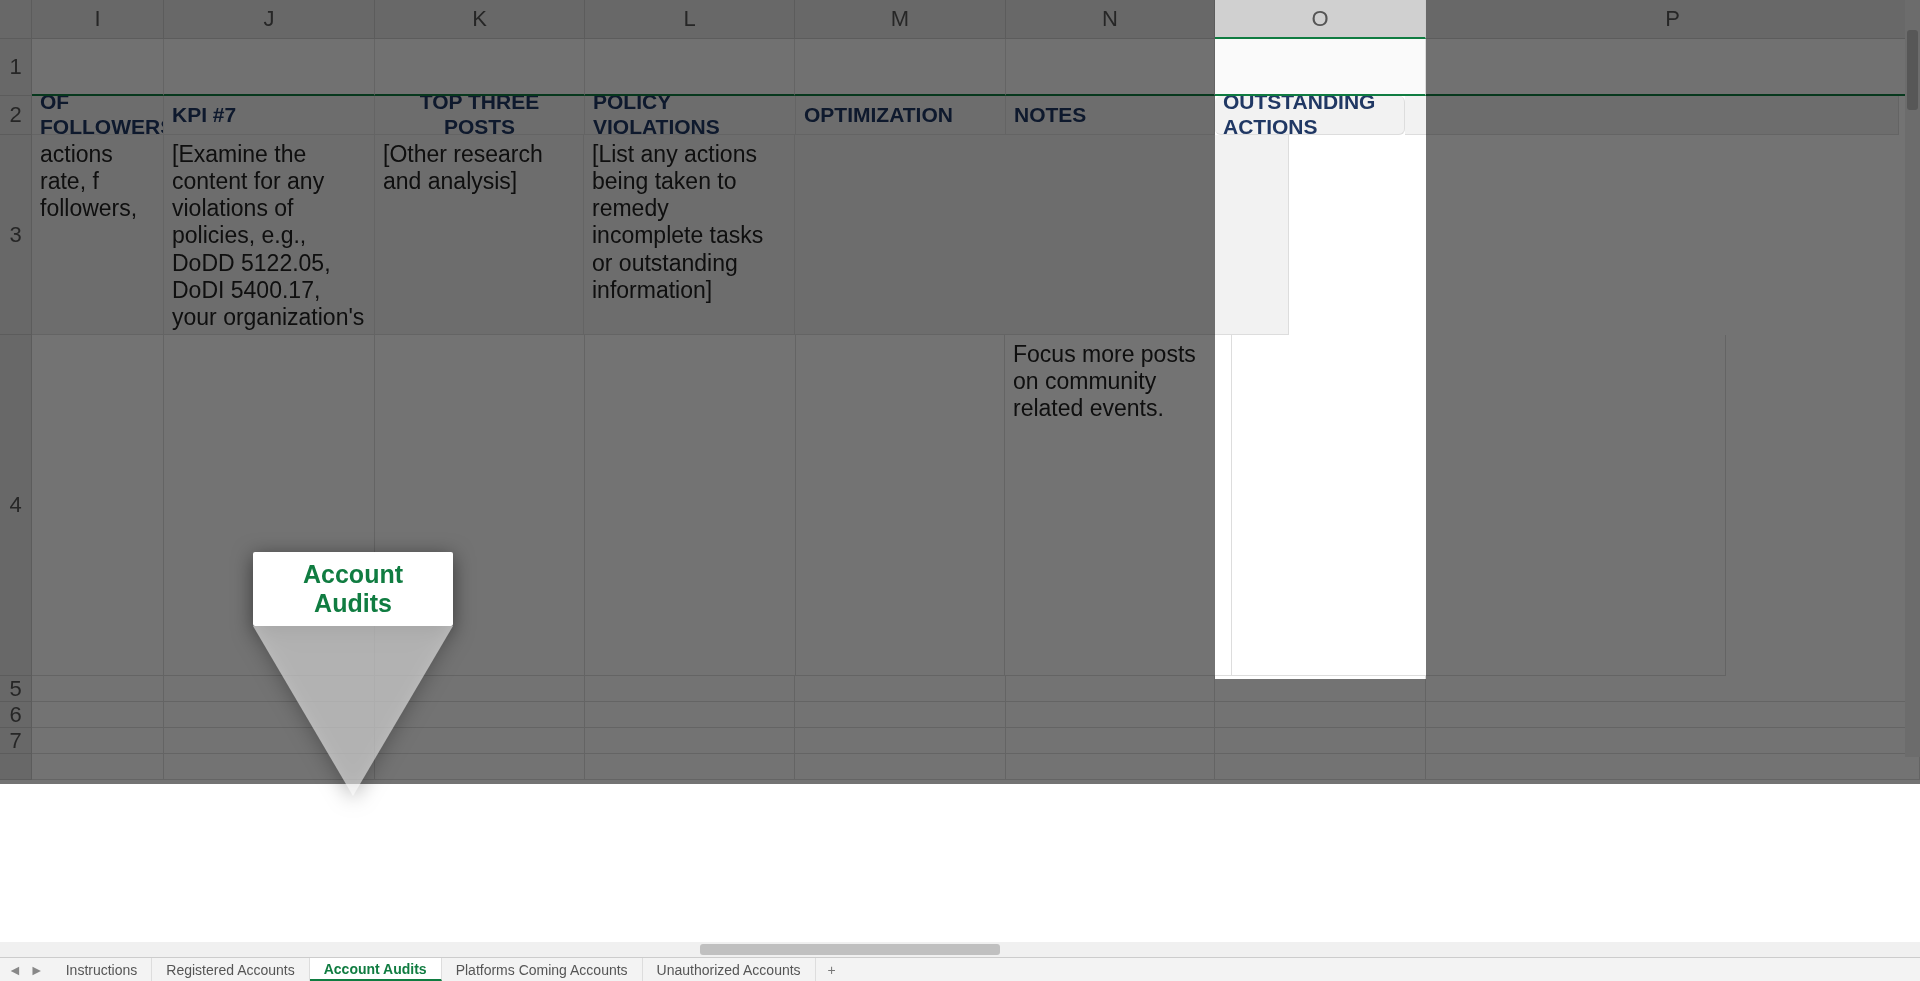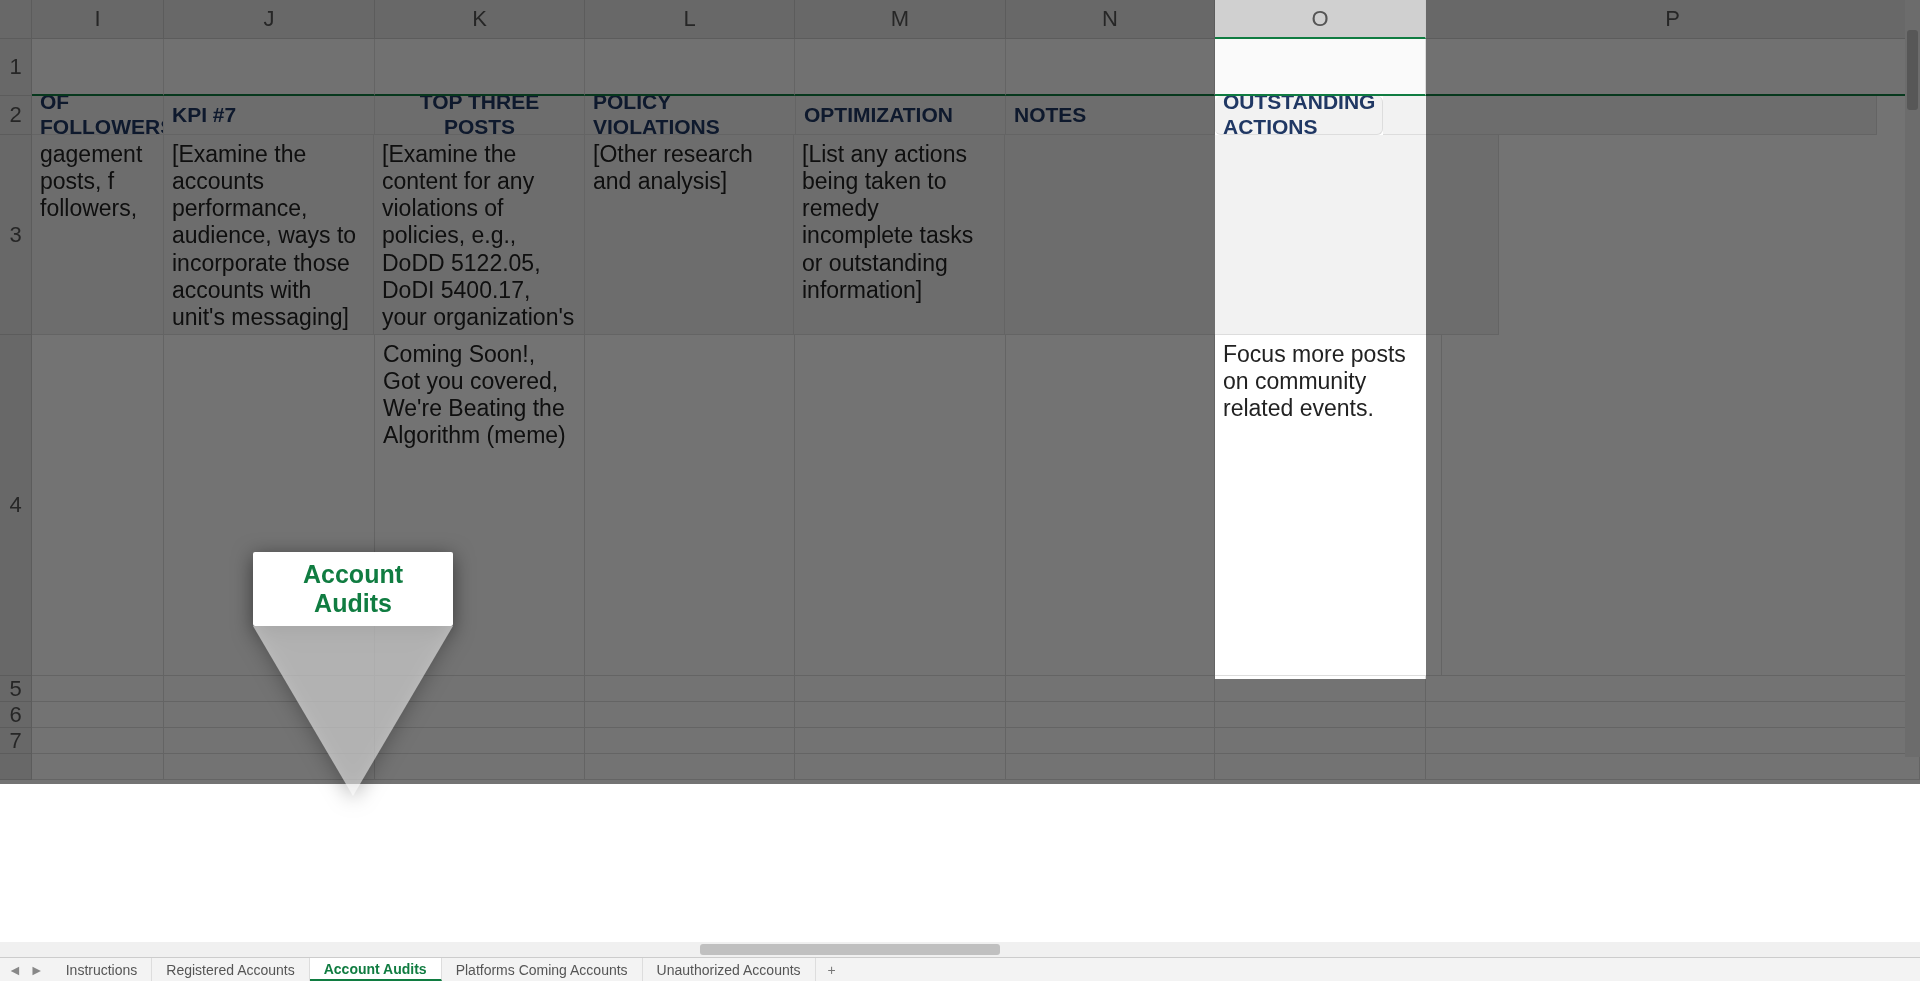"OUTSTANDING ACTIONS" div.cell { width: 168px -> 190px }
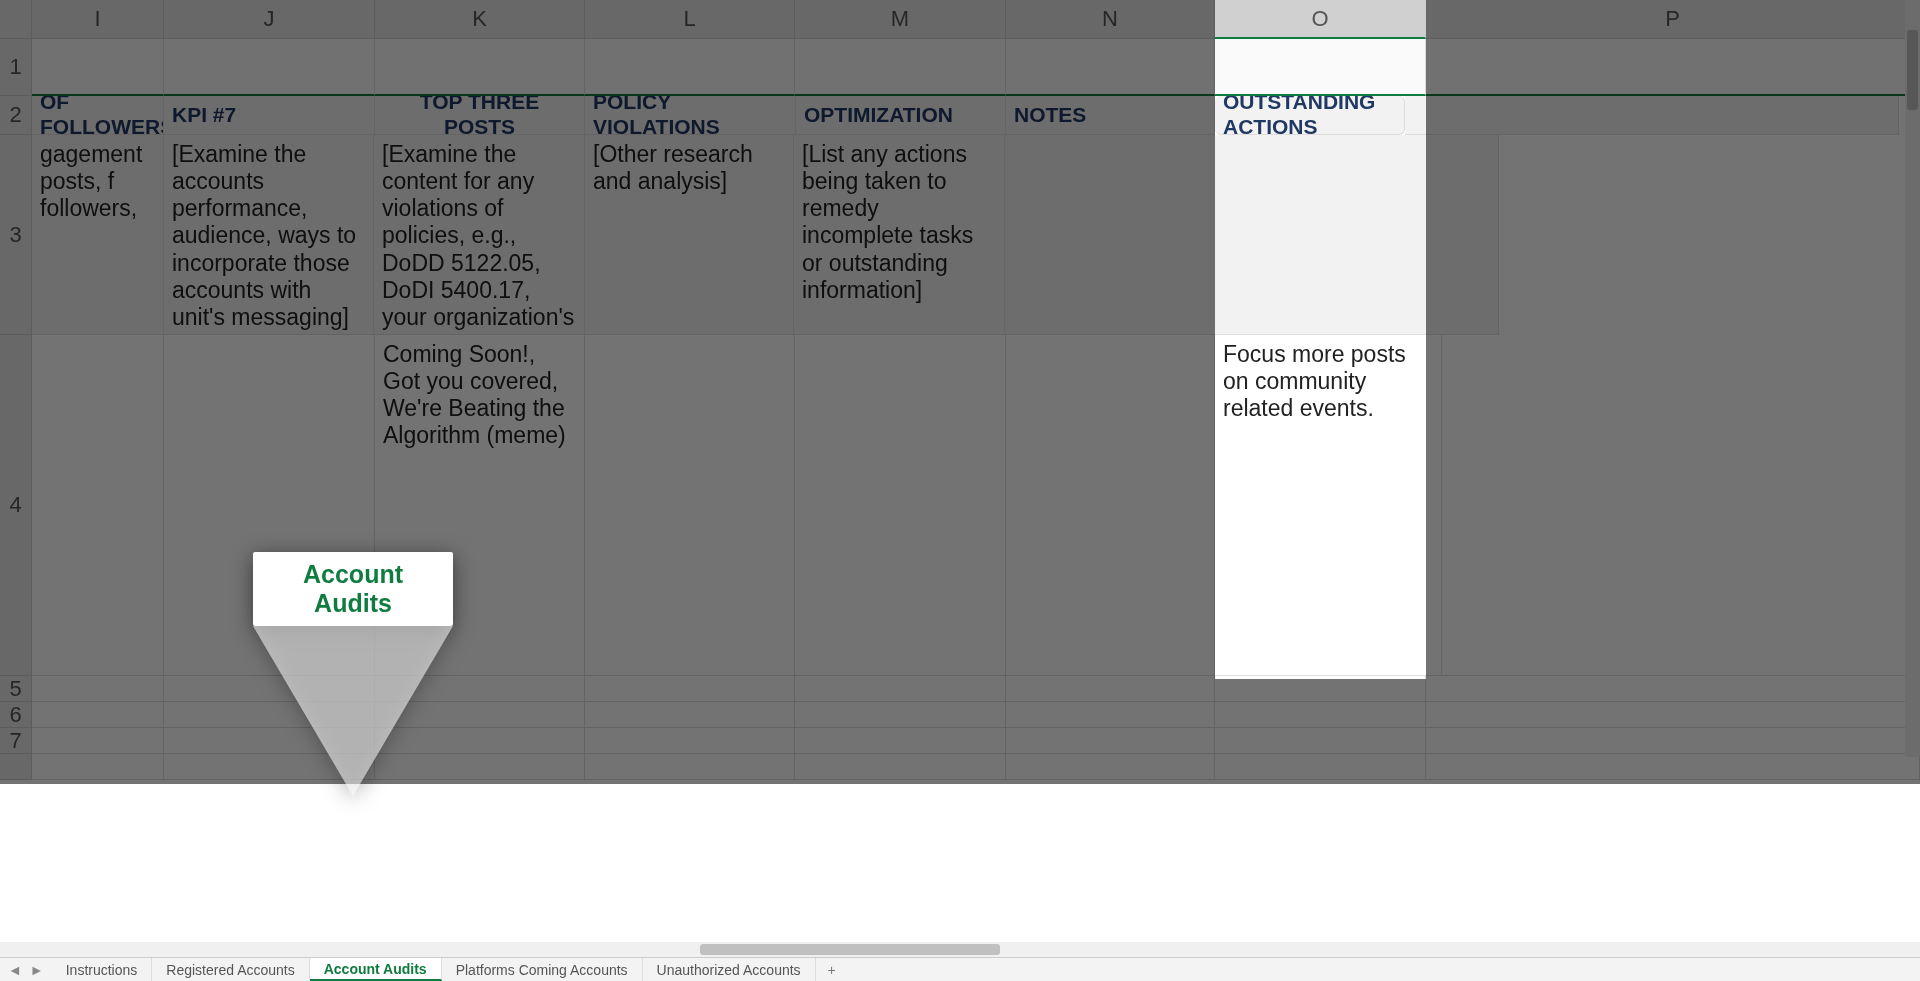"gagement posts, f followers," div.cell { text: gagement posts -> actions rate }
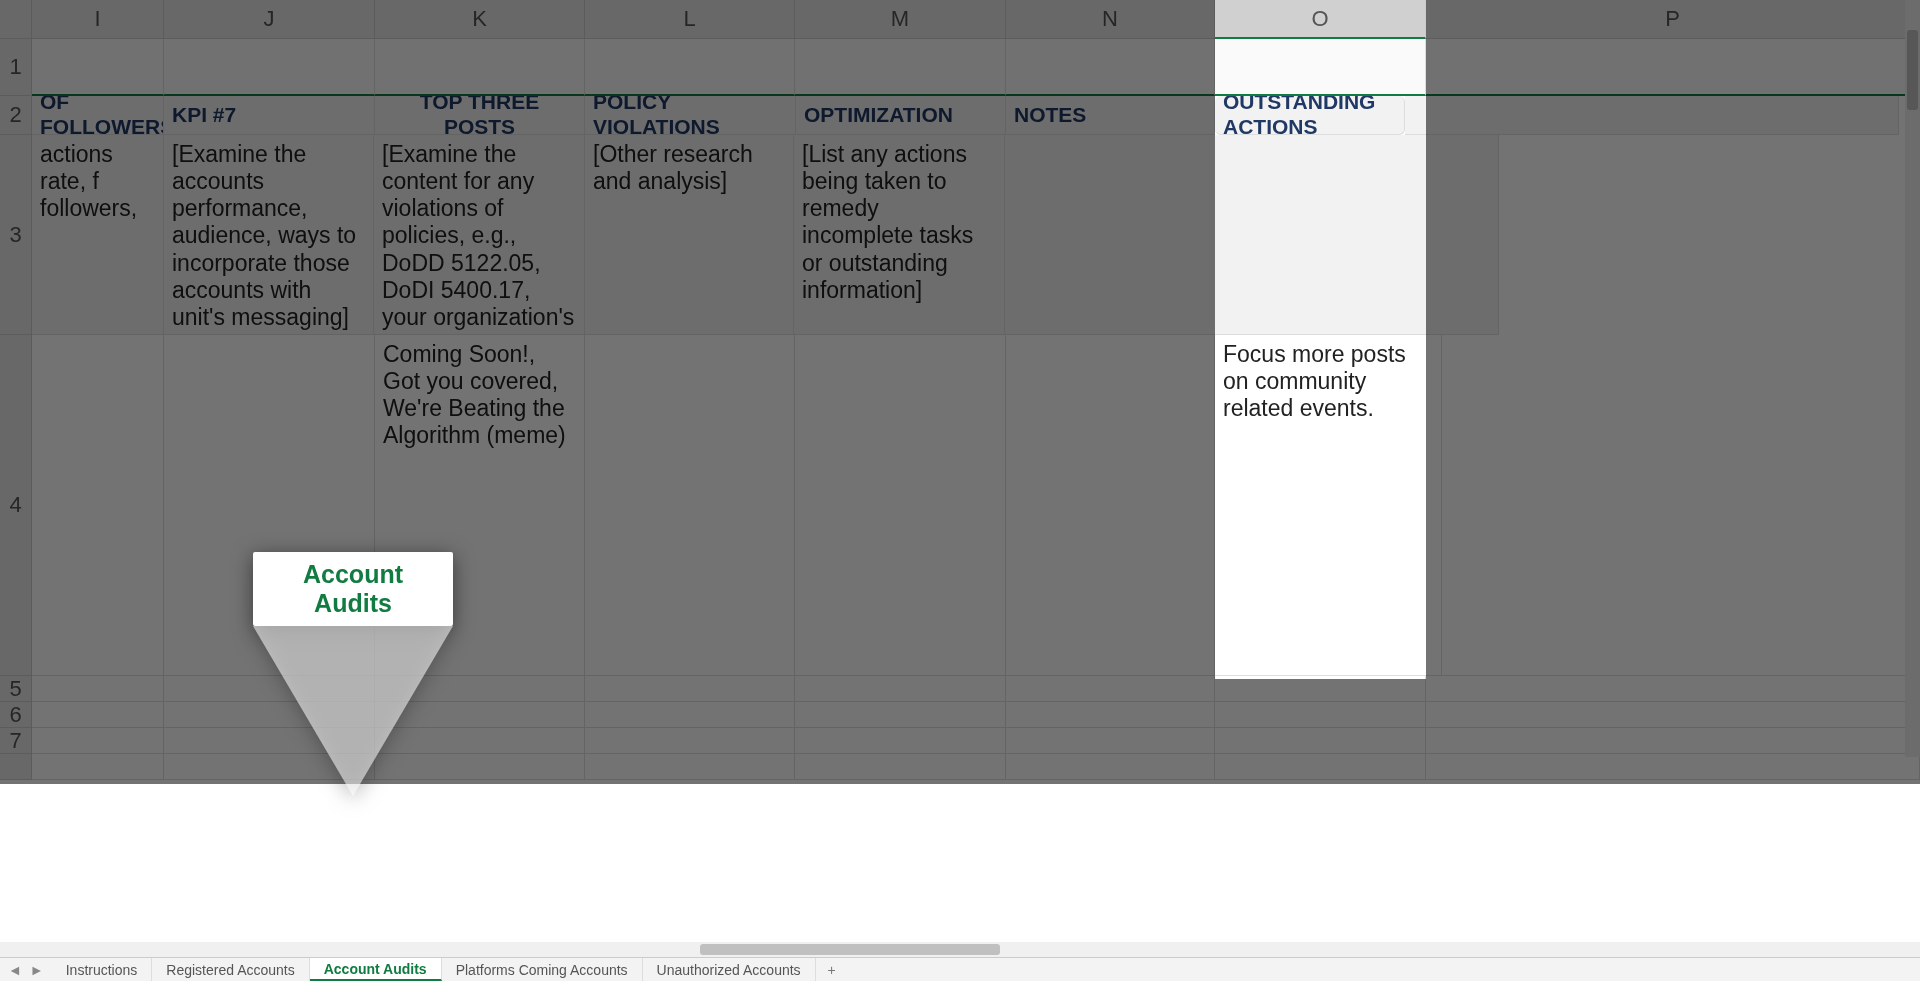"[Examine the accounts performance," div.cell { html: <div>[Examine the accounts performance, audience, ways to incorporate those accounts with unit's messaging]</div> -> none }
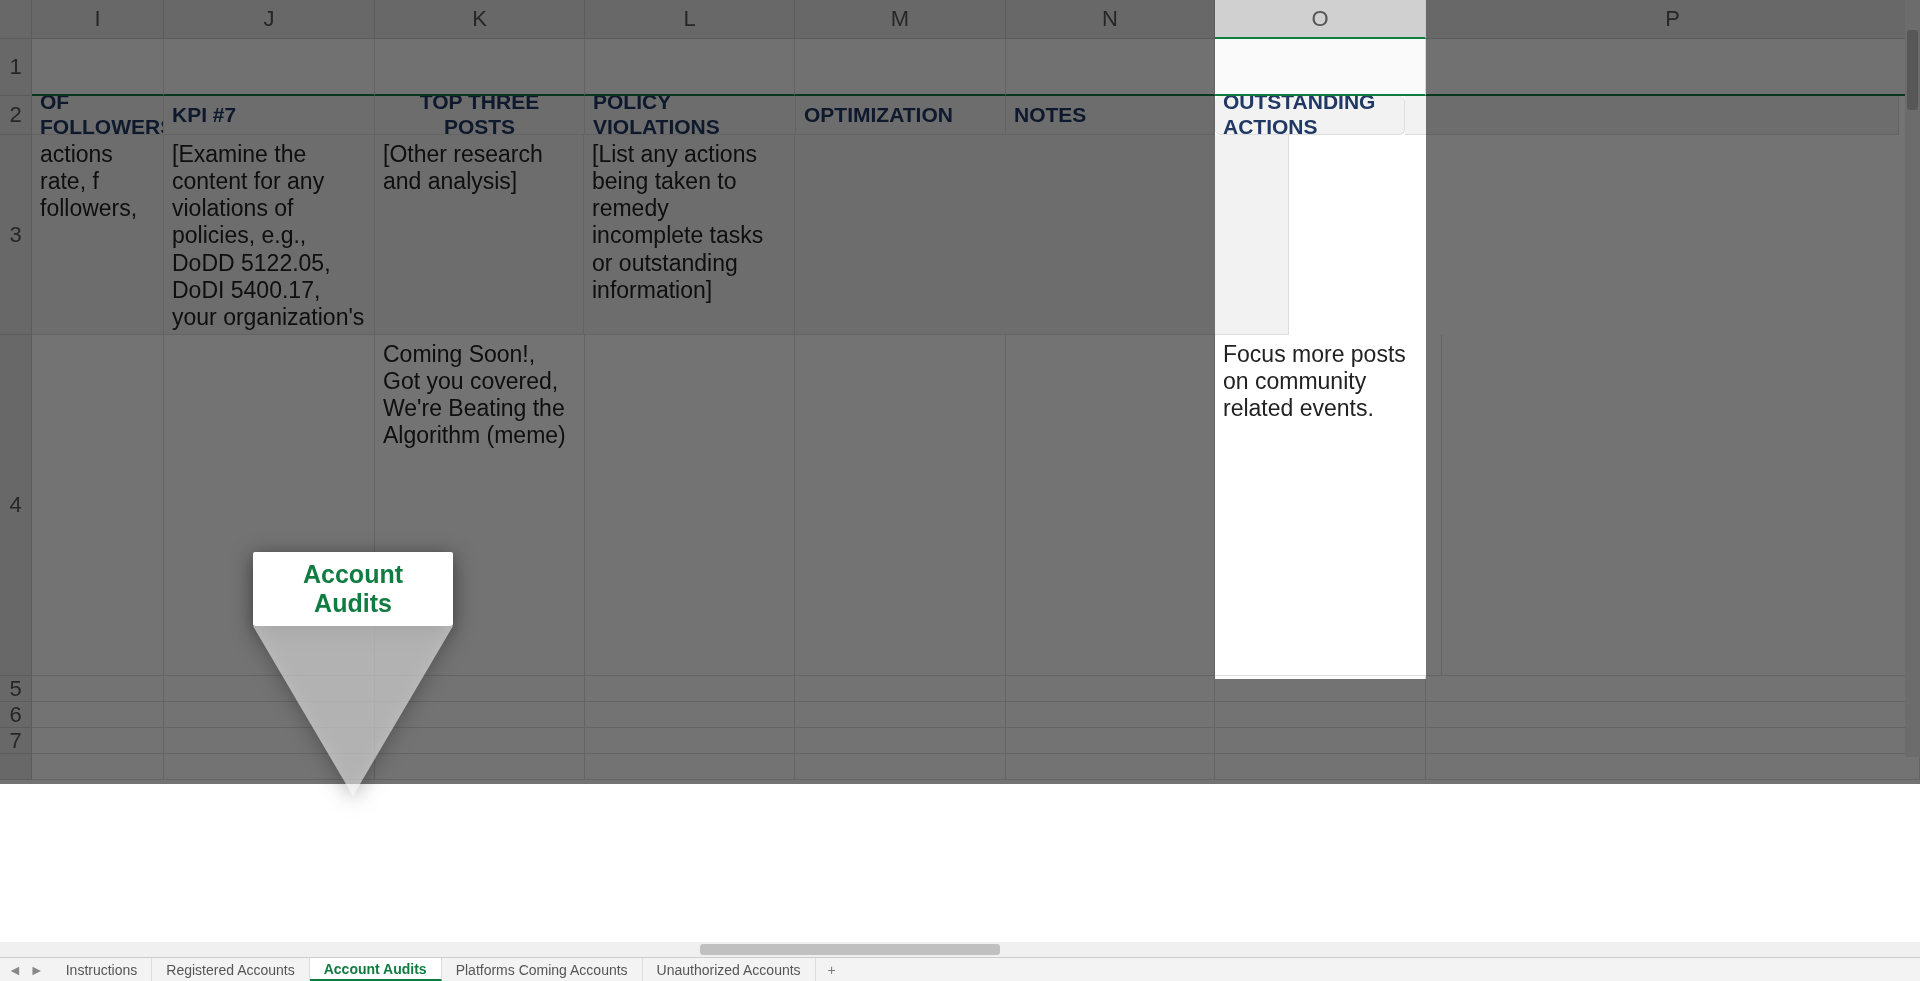"Coming Soon!, Got you covered," div.cell { html: <div>Coming Soon!, Got you covered, We're Beating the Algorithm (meme)</div> -> none }
